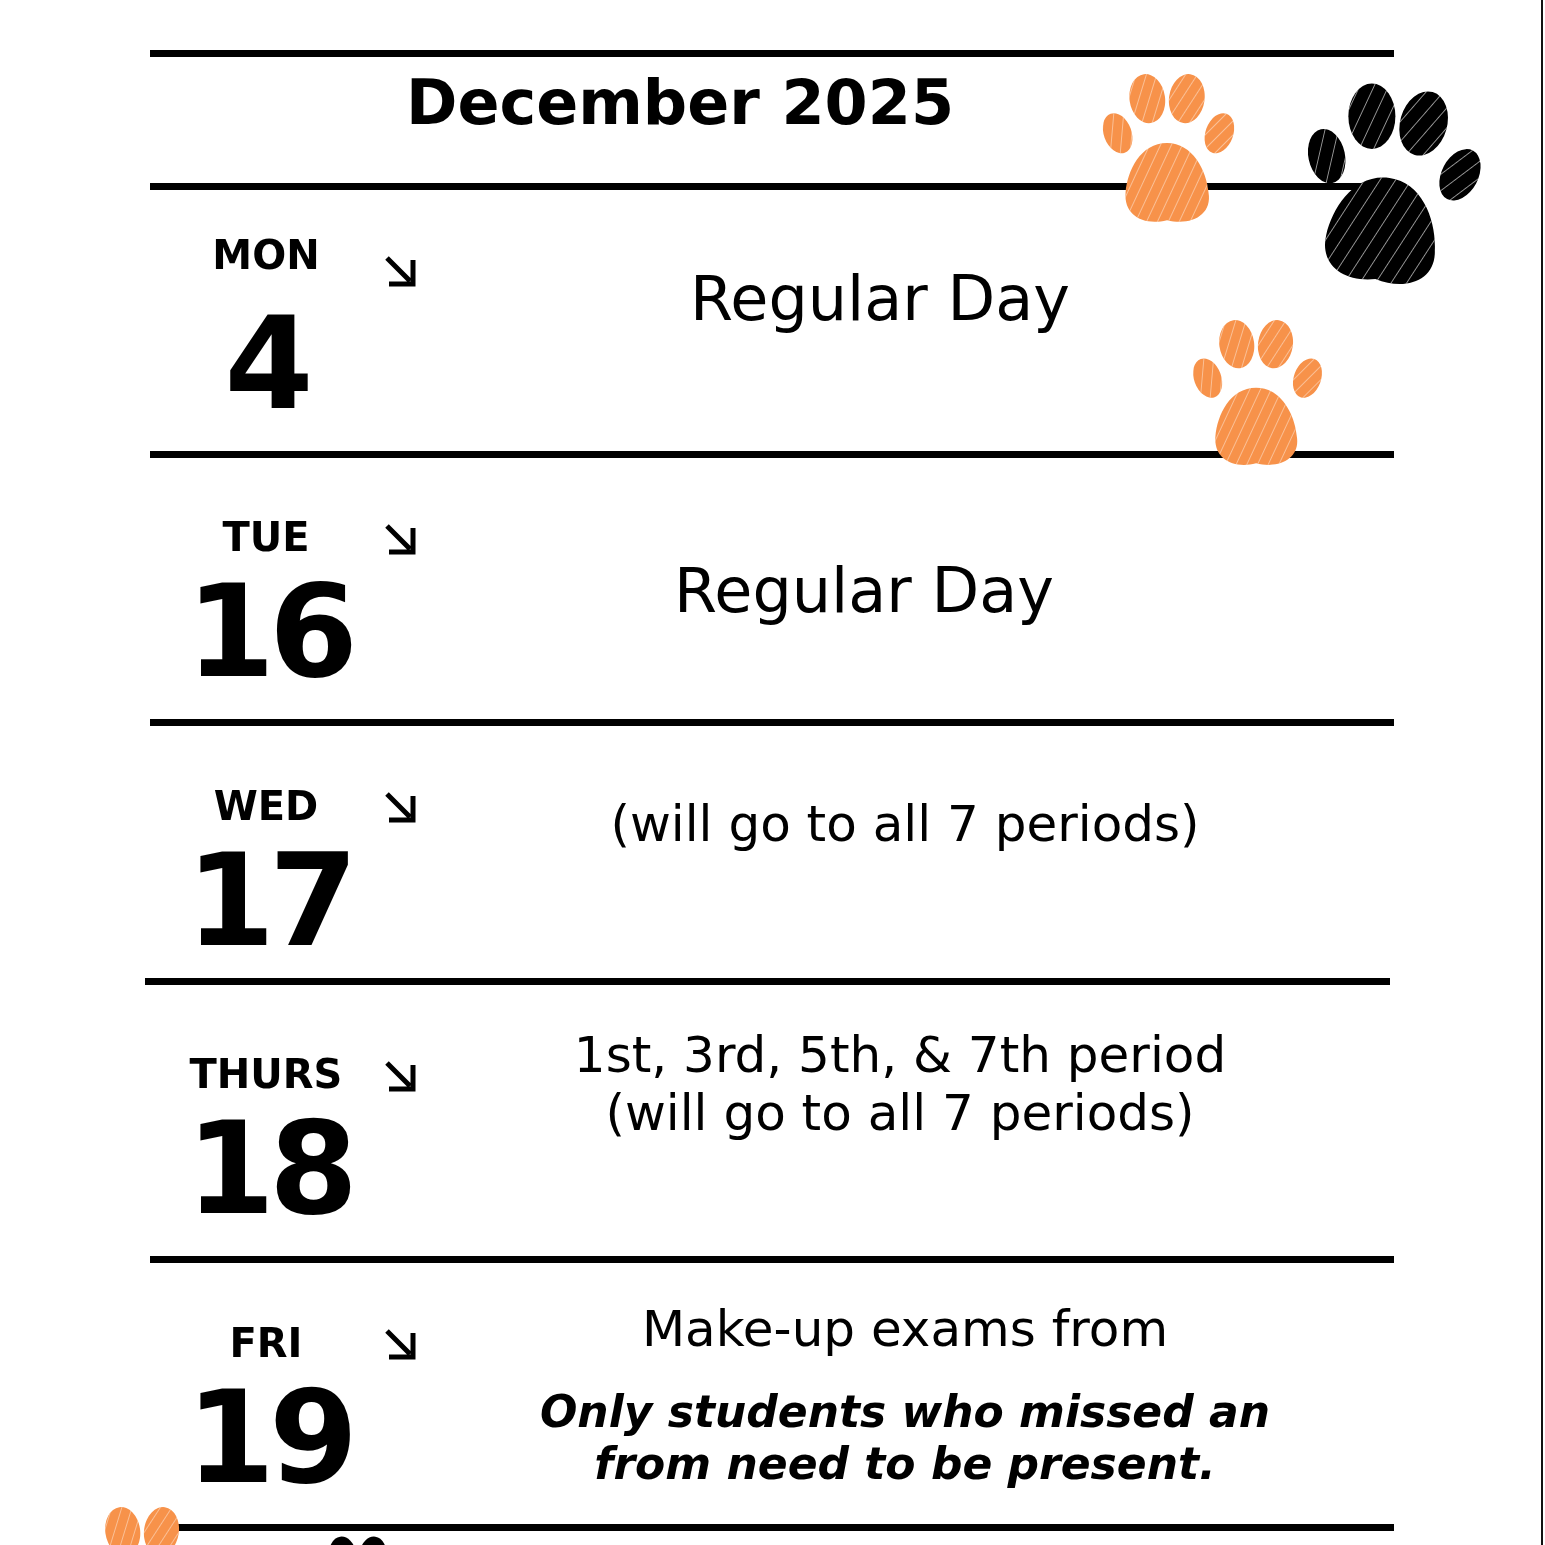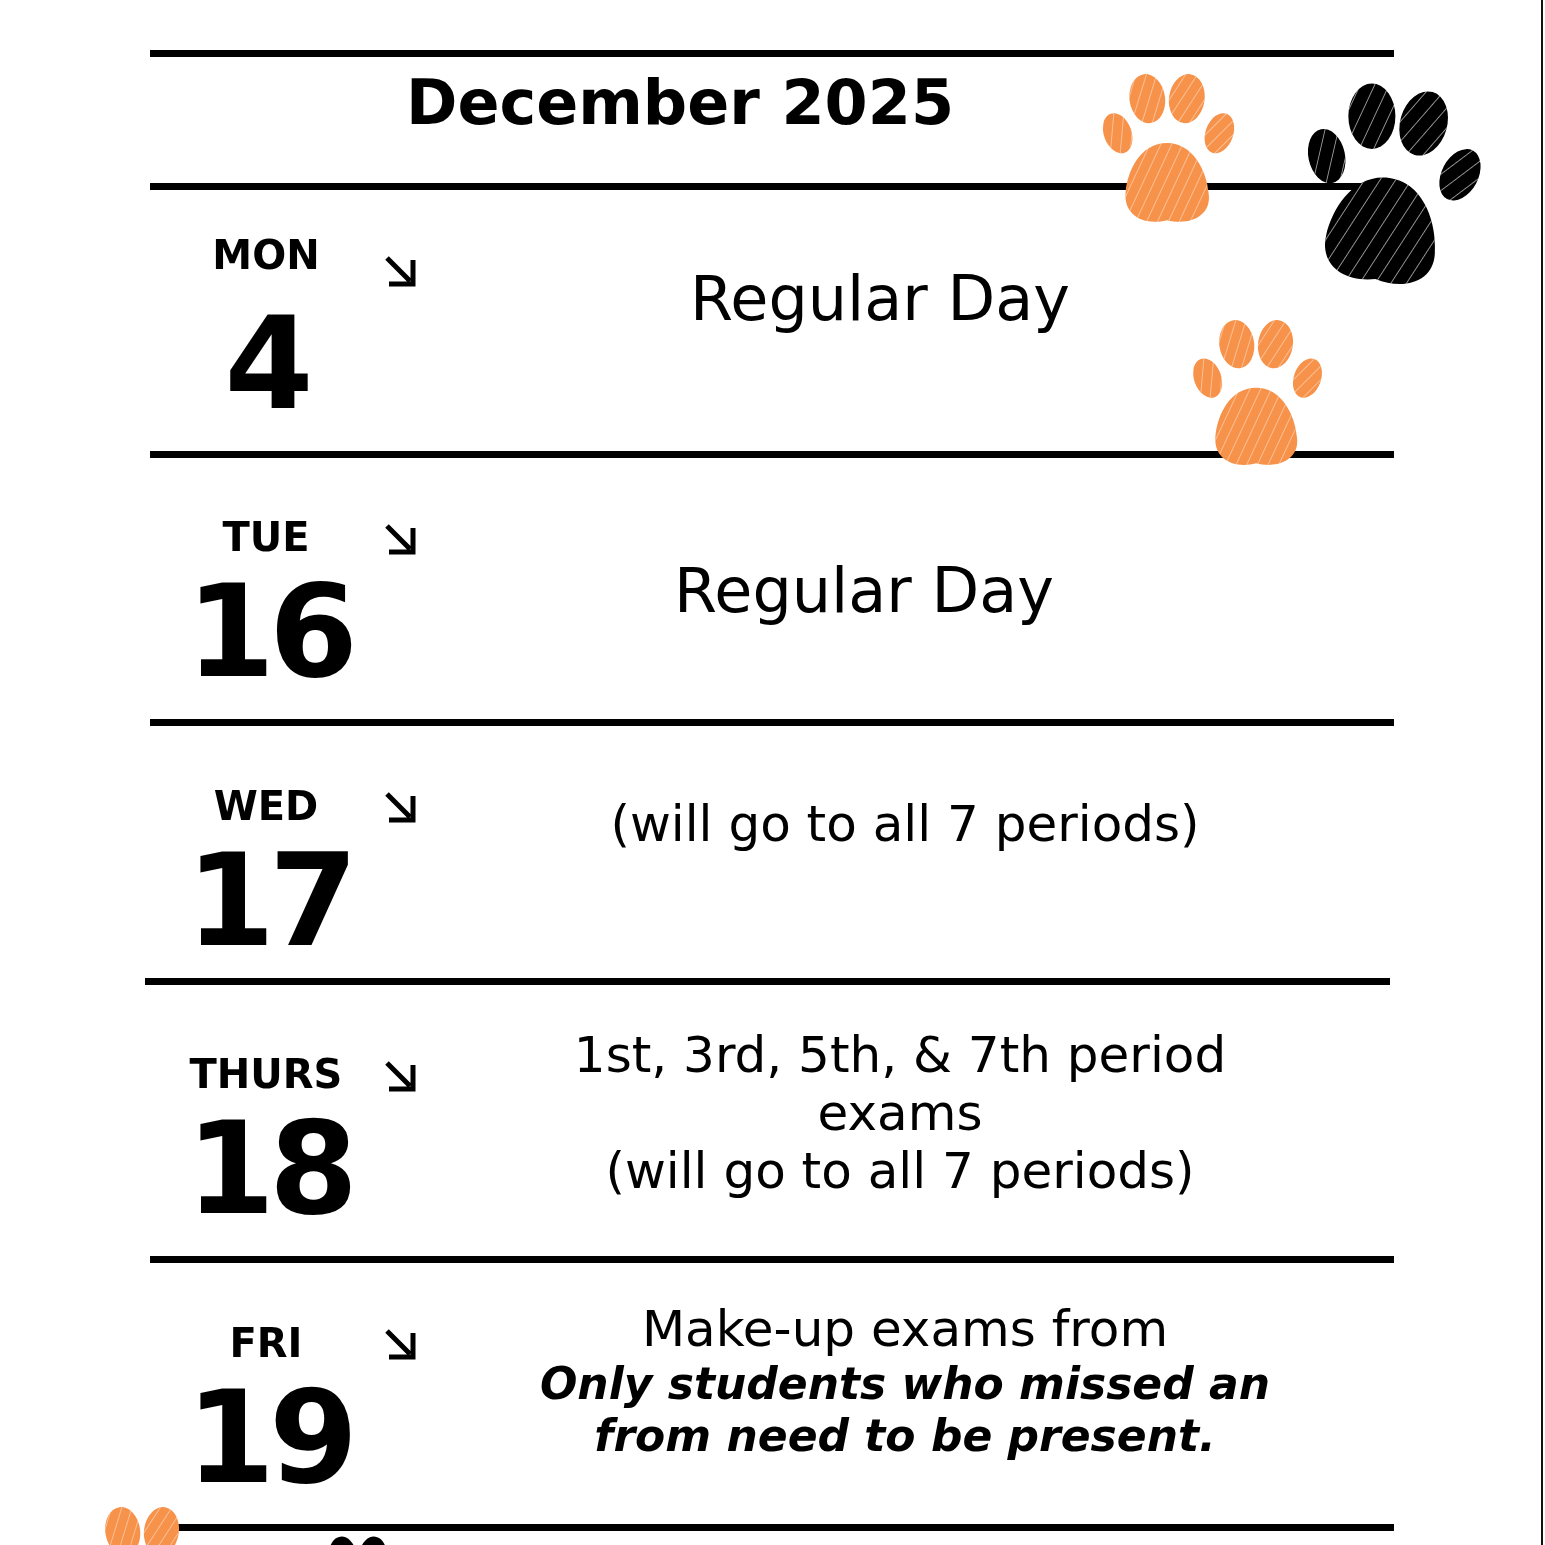"exams" div { html: <div>exams</div> -> none }
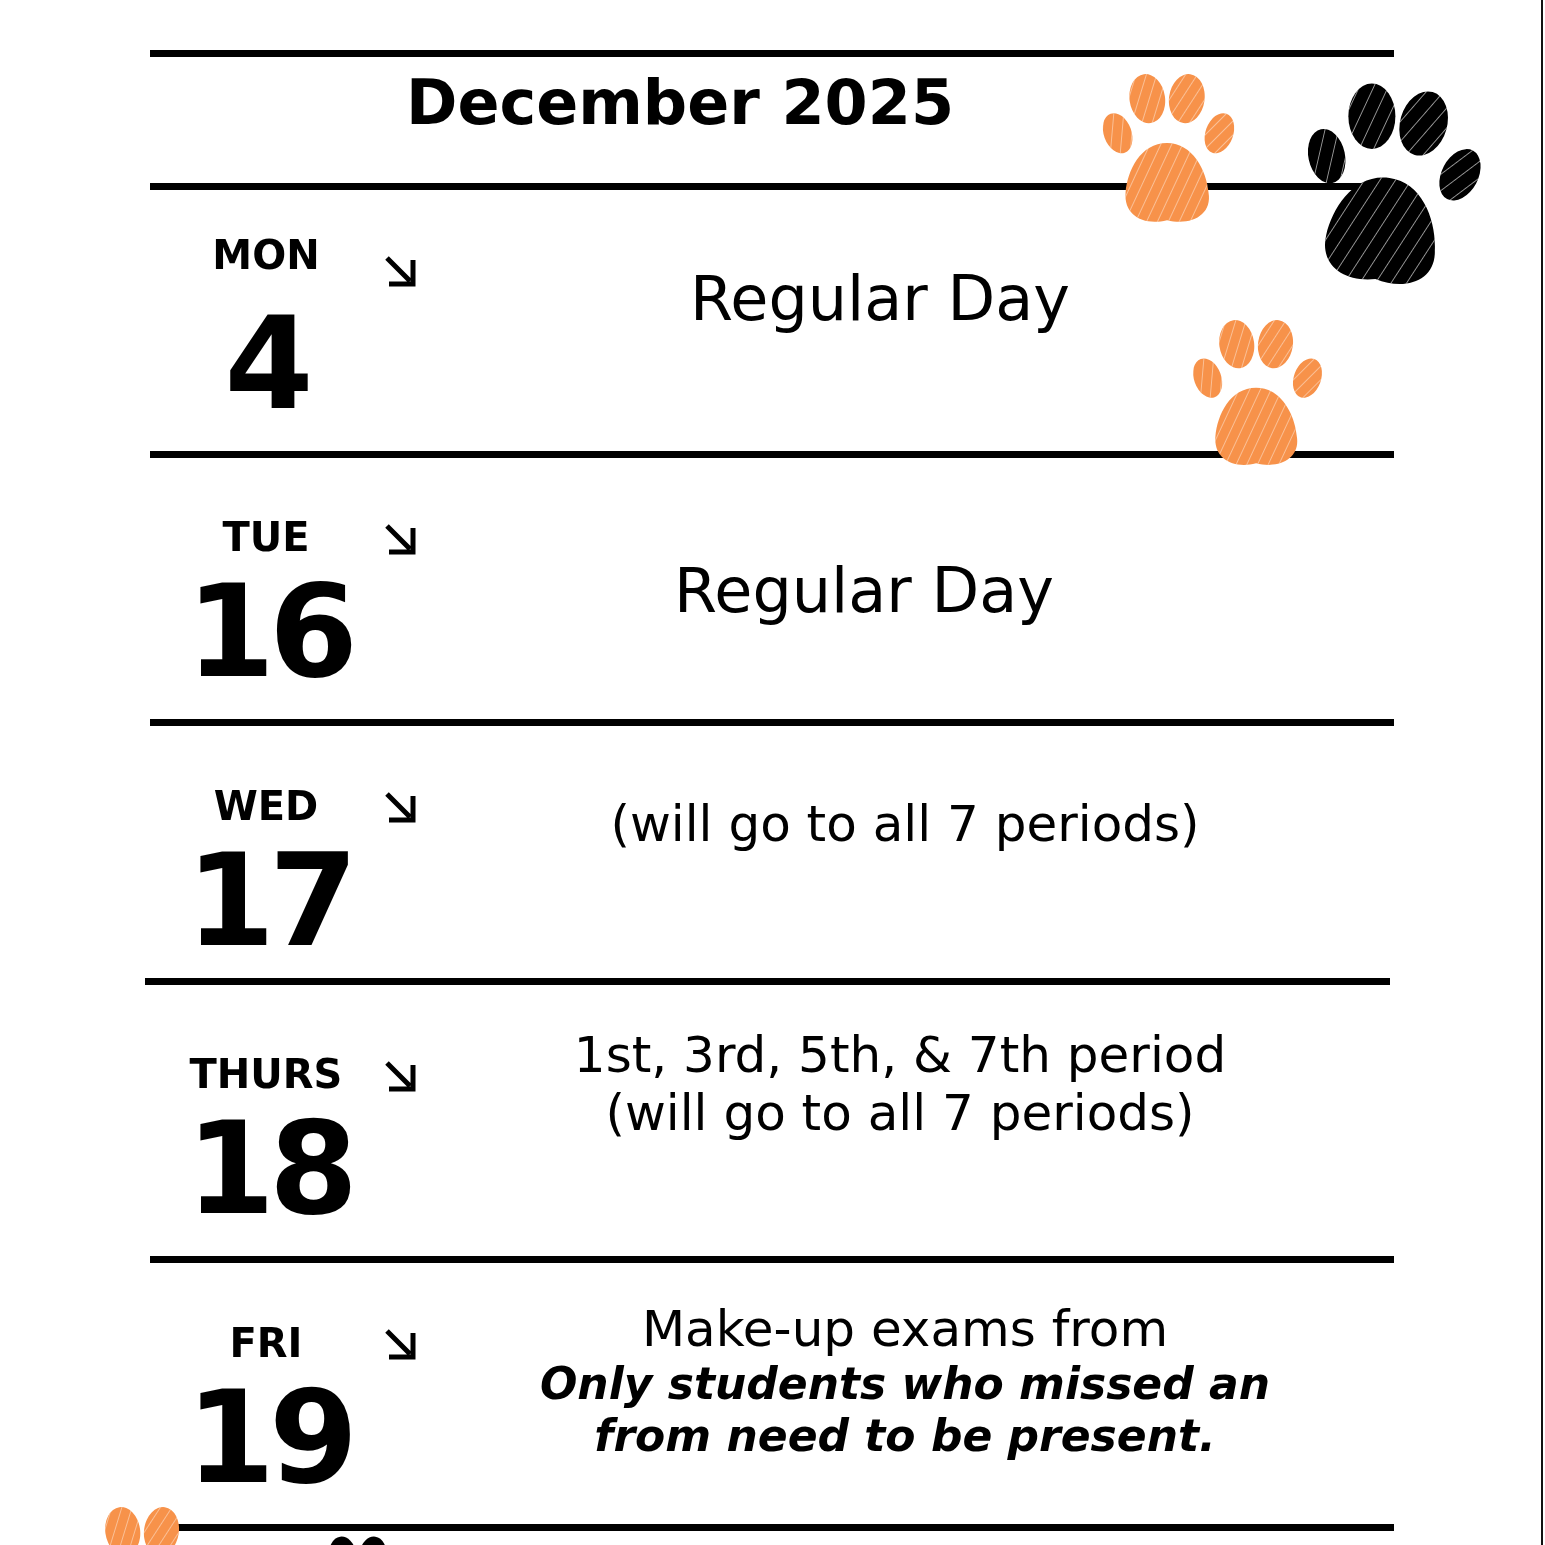"Only students who missed an" .event .it { margin-top: none -> 28px }
